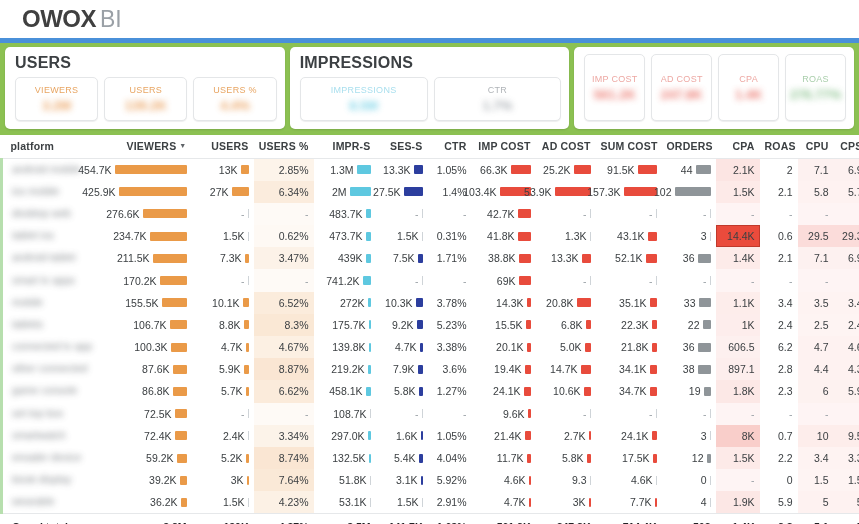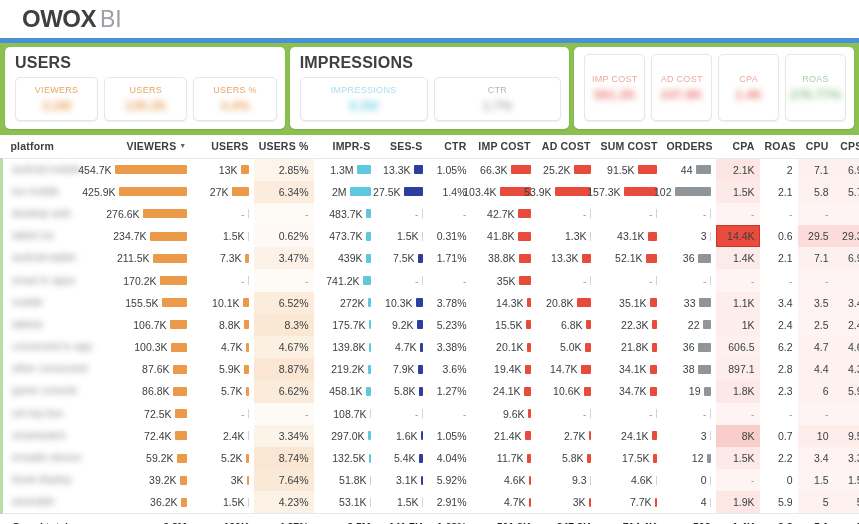"35K" span.v { text: 35K -> 69K }
